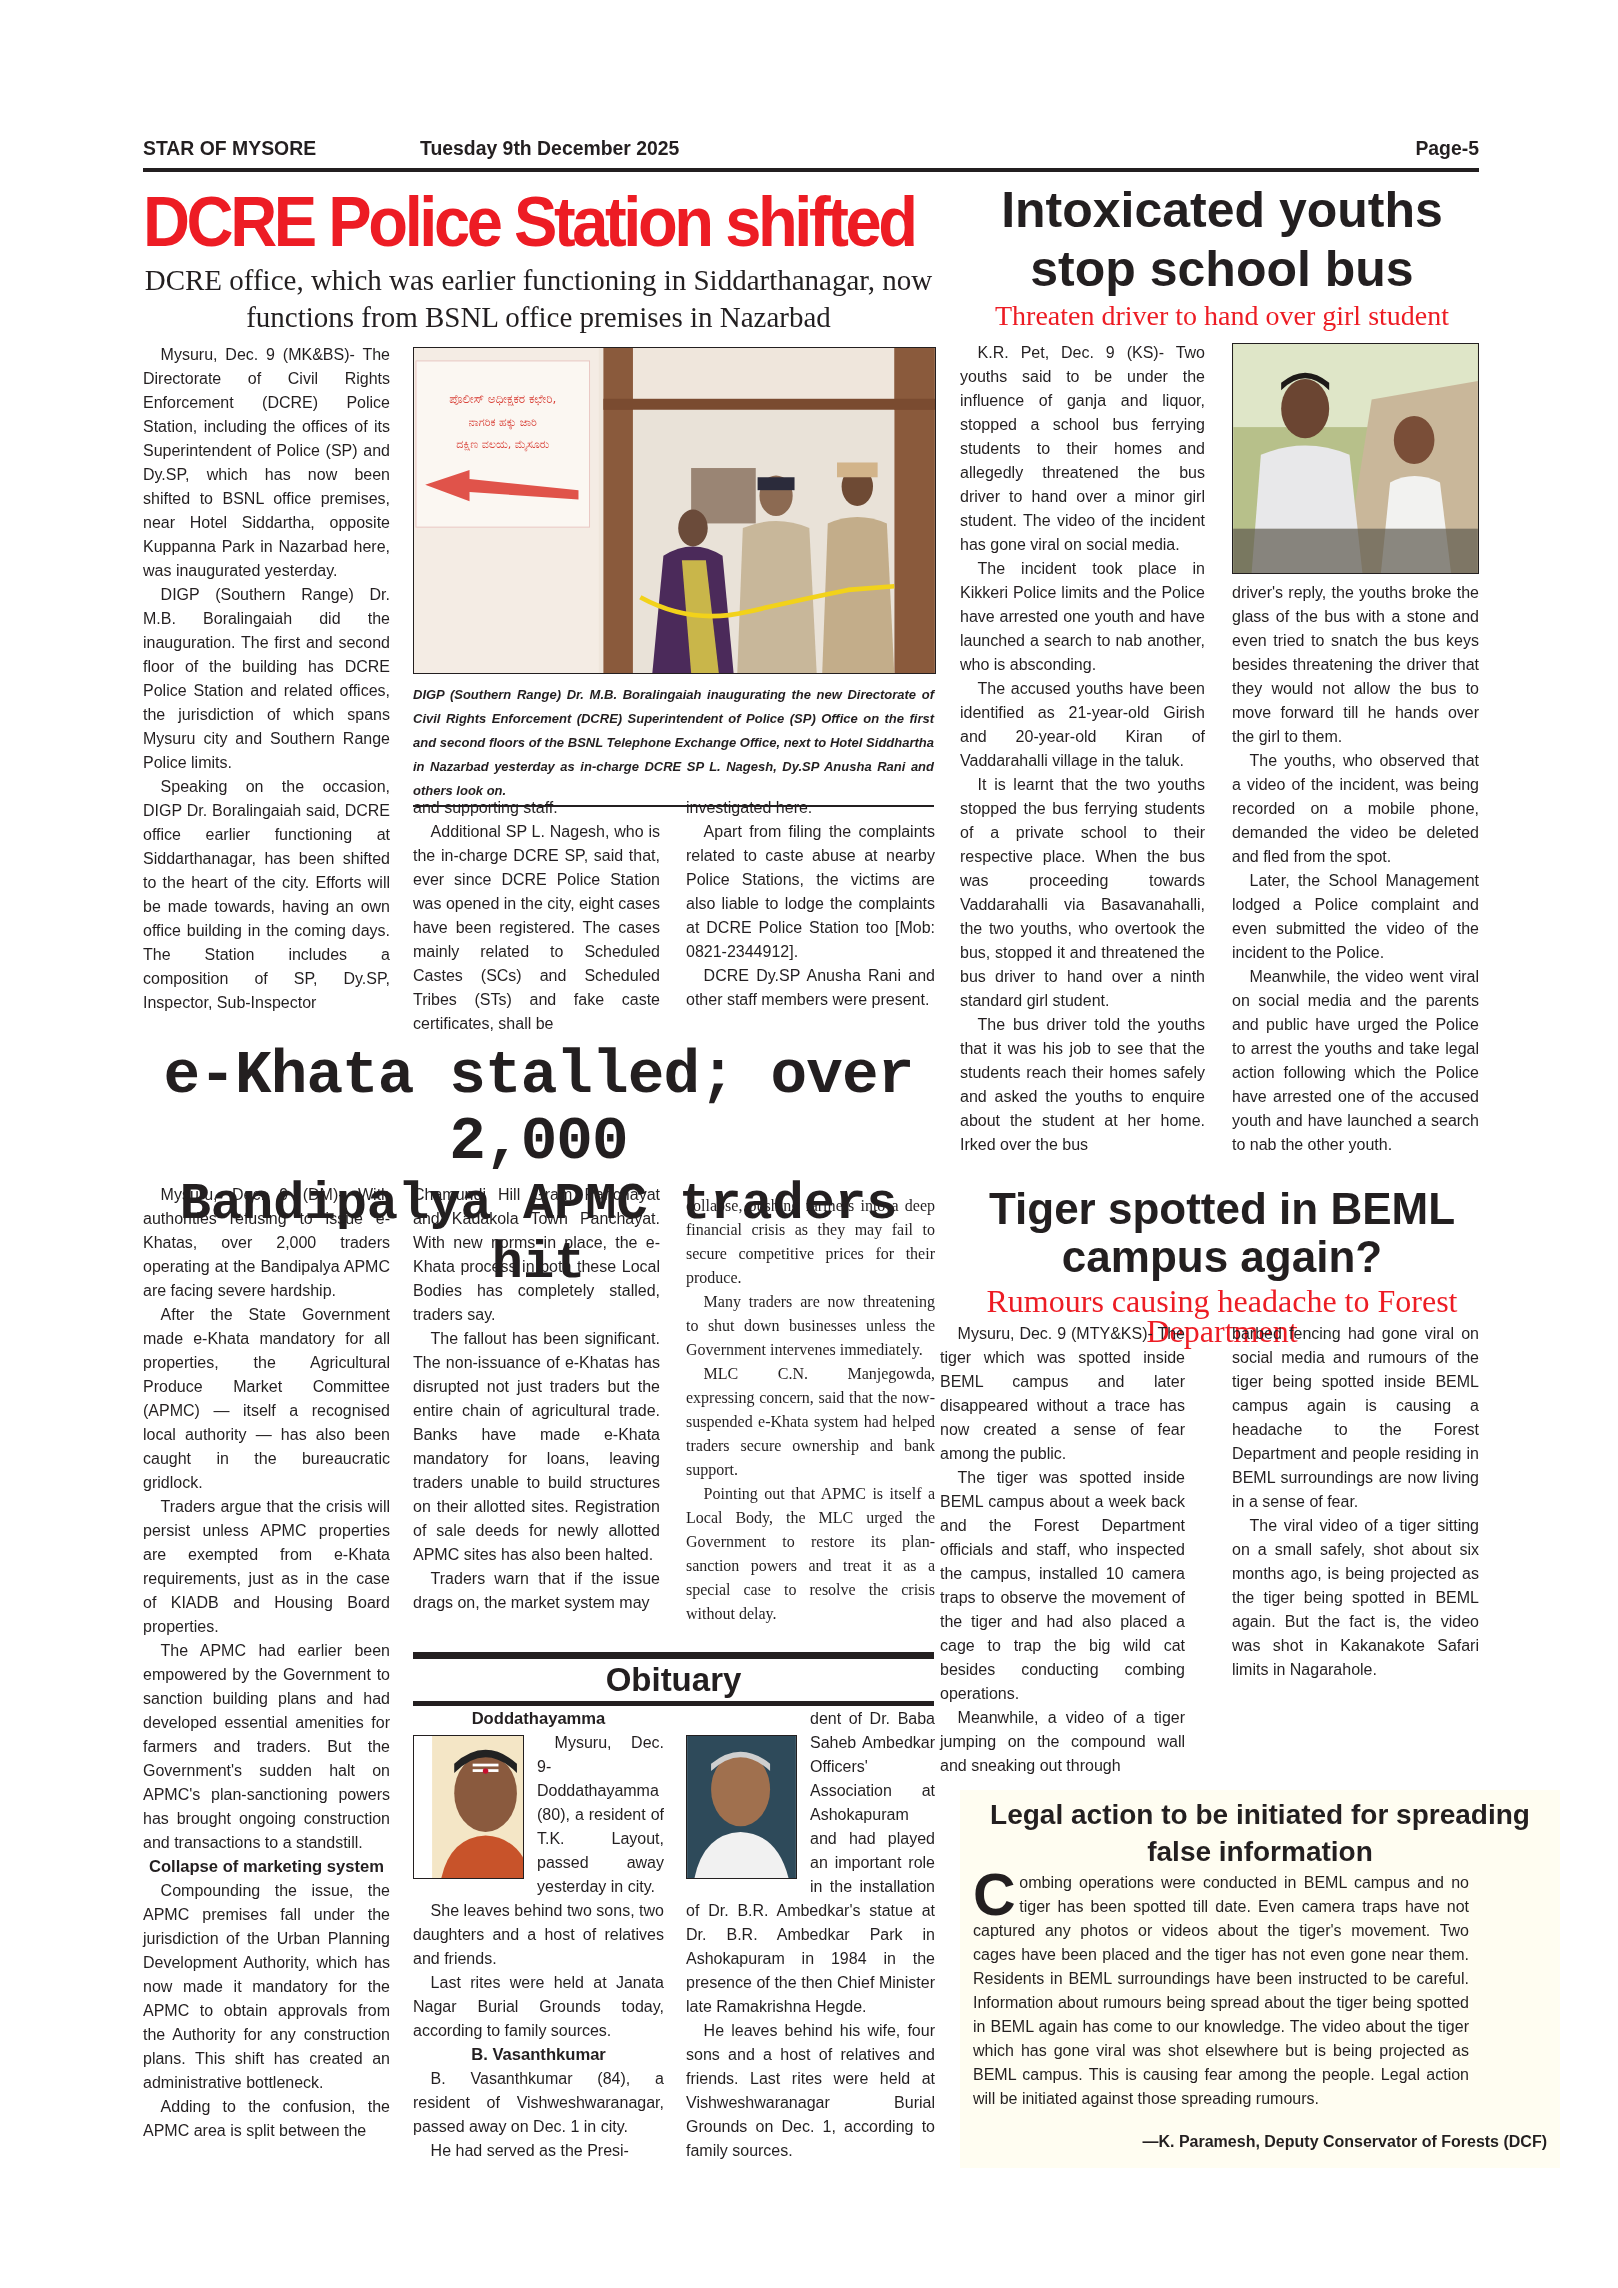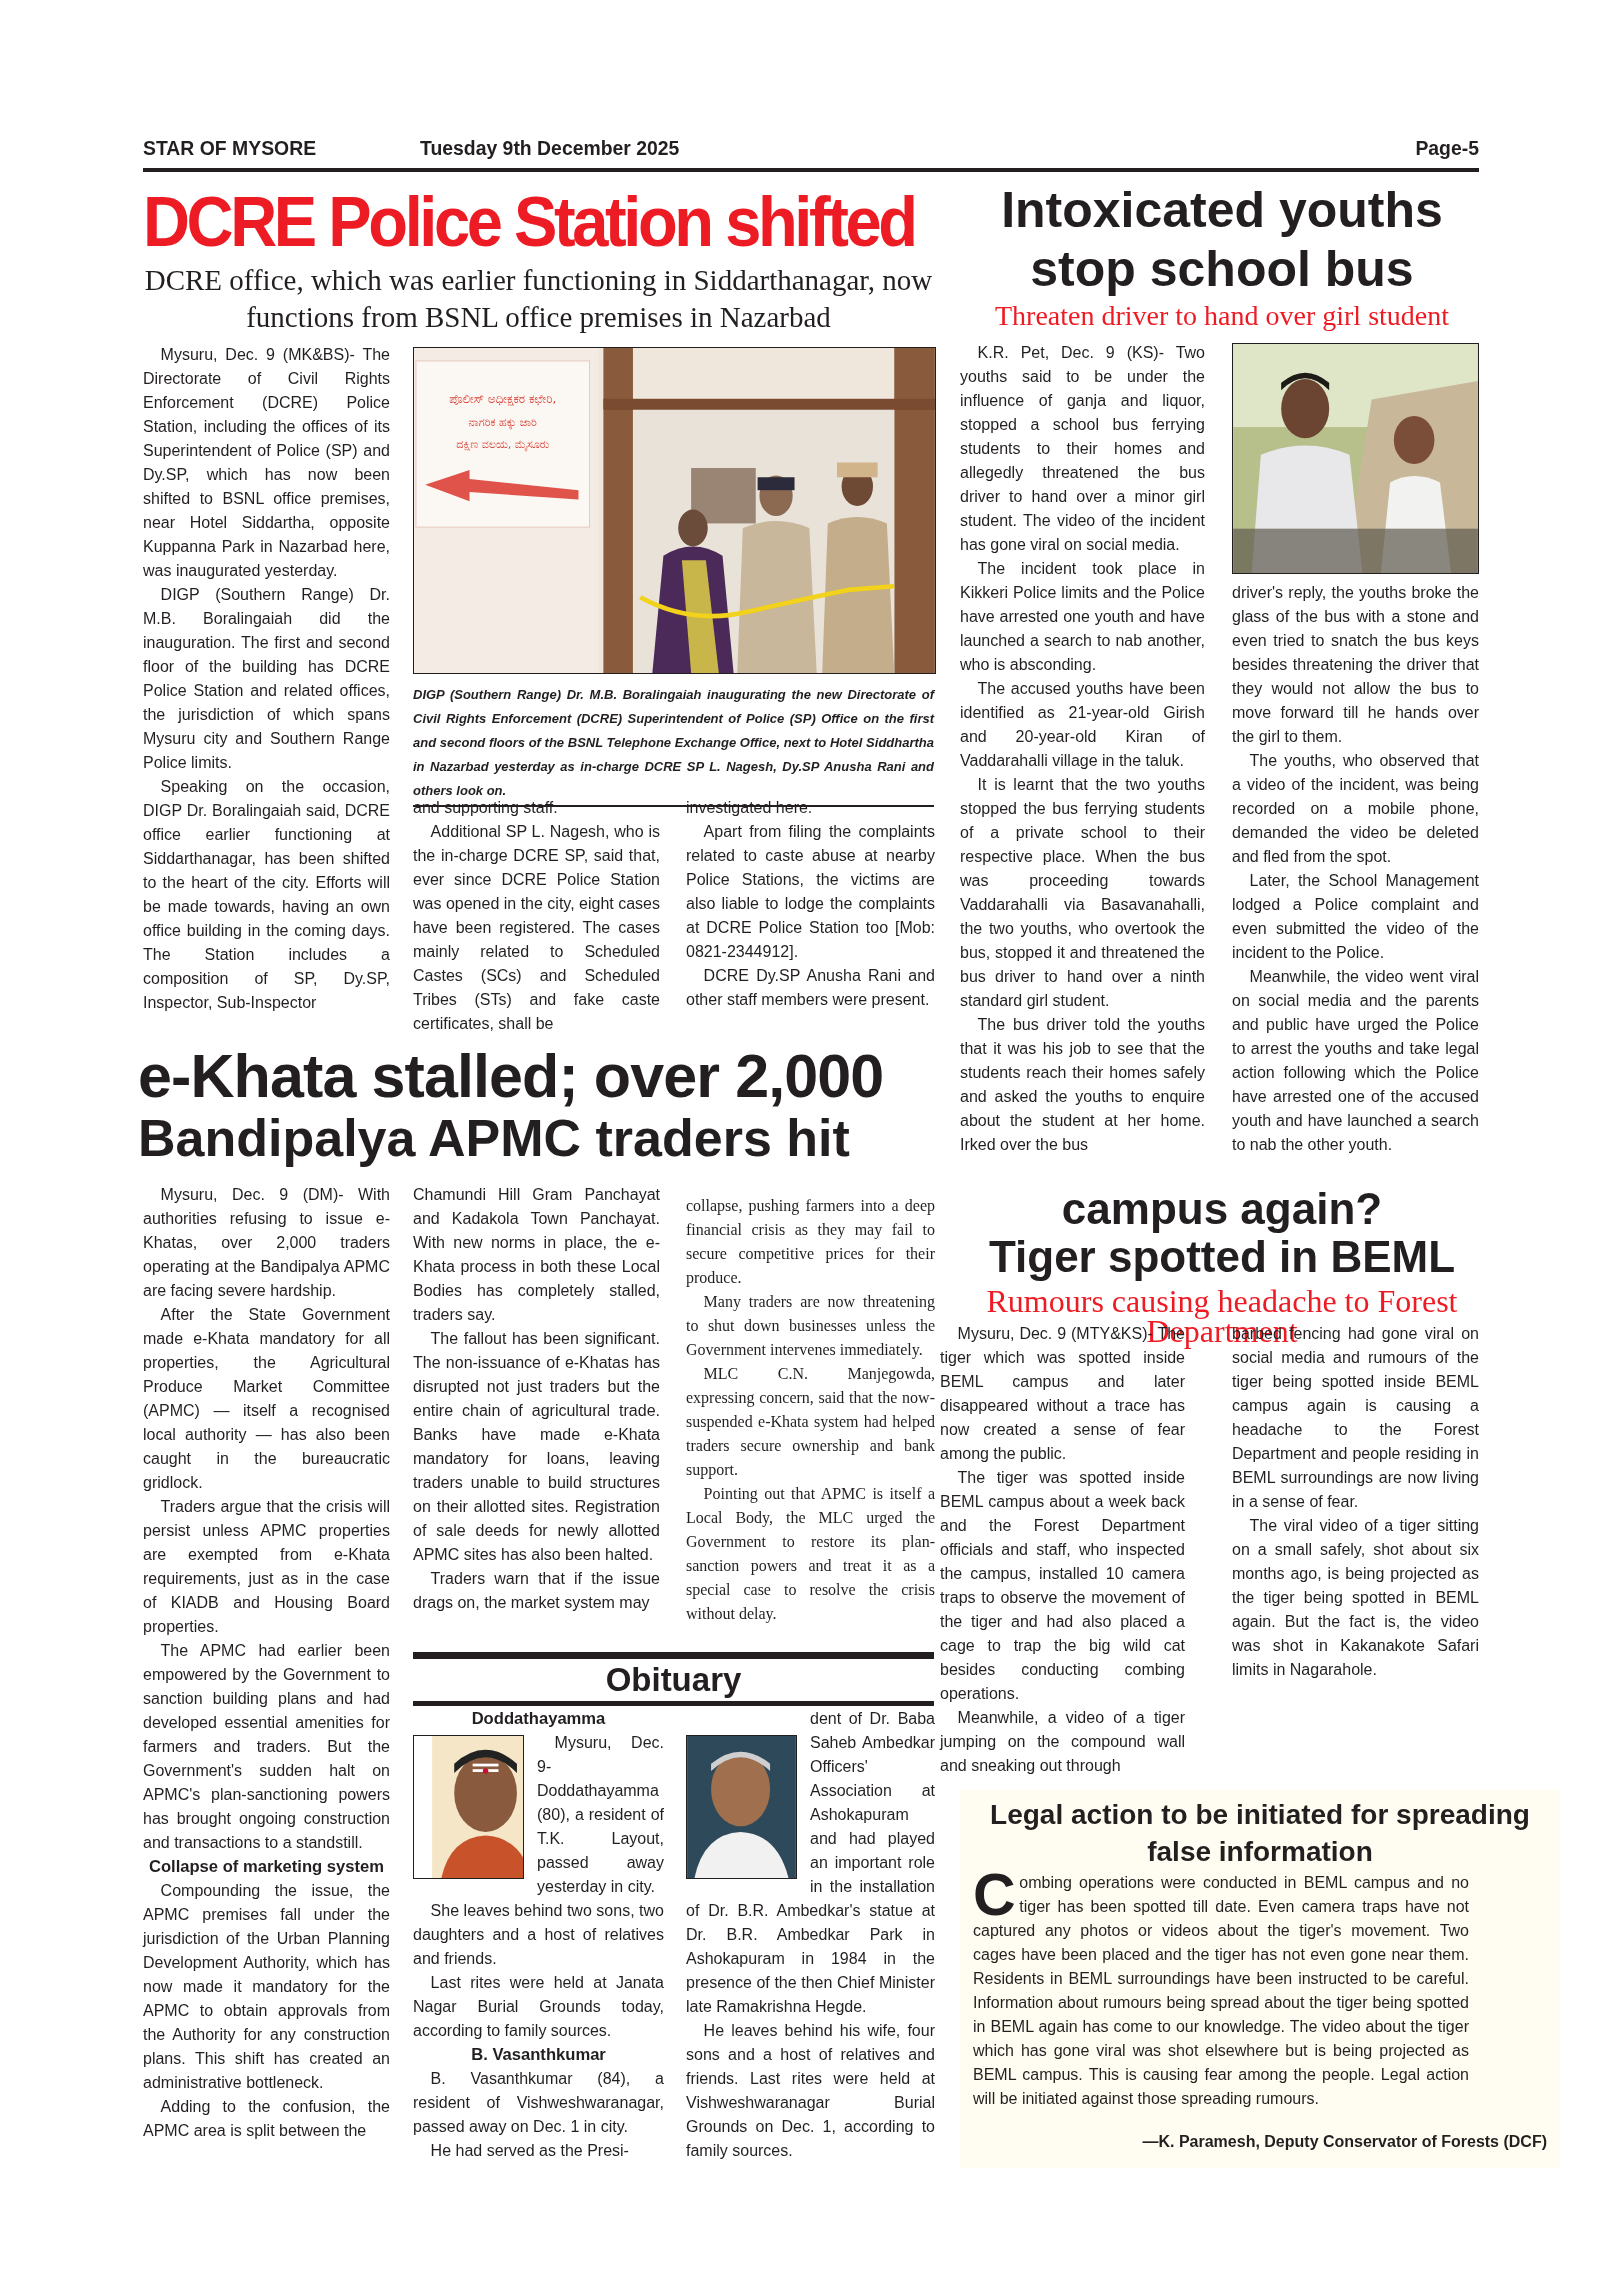"e-Khata stalled; over 2,000" #ekhata-headline { font-family: Liberation Sans, sans-serif -> Liberation Mono, monospace; text-align: left -> center }
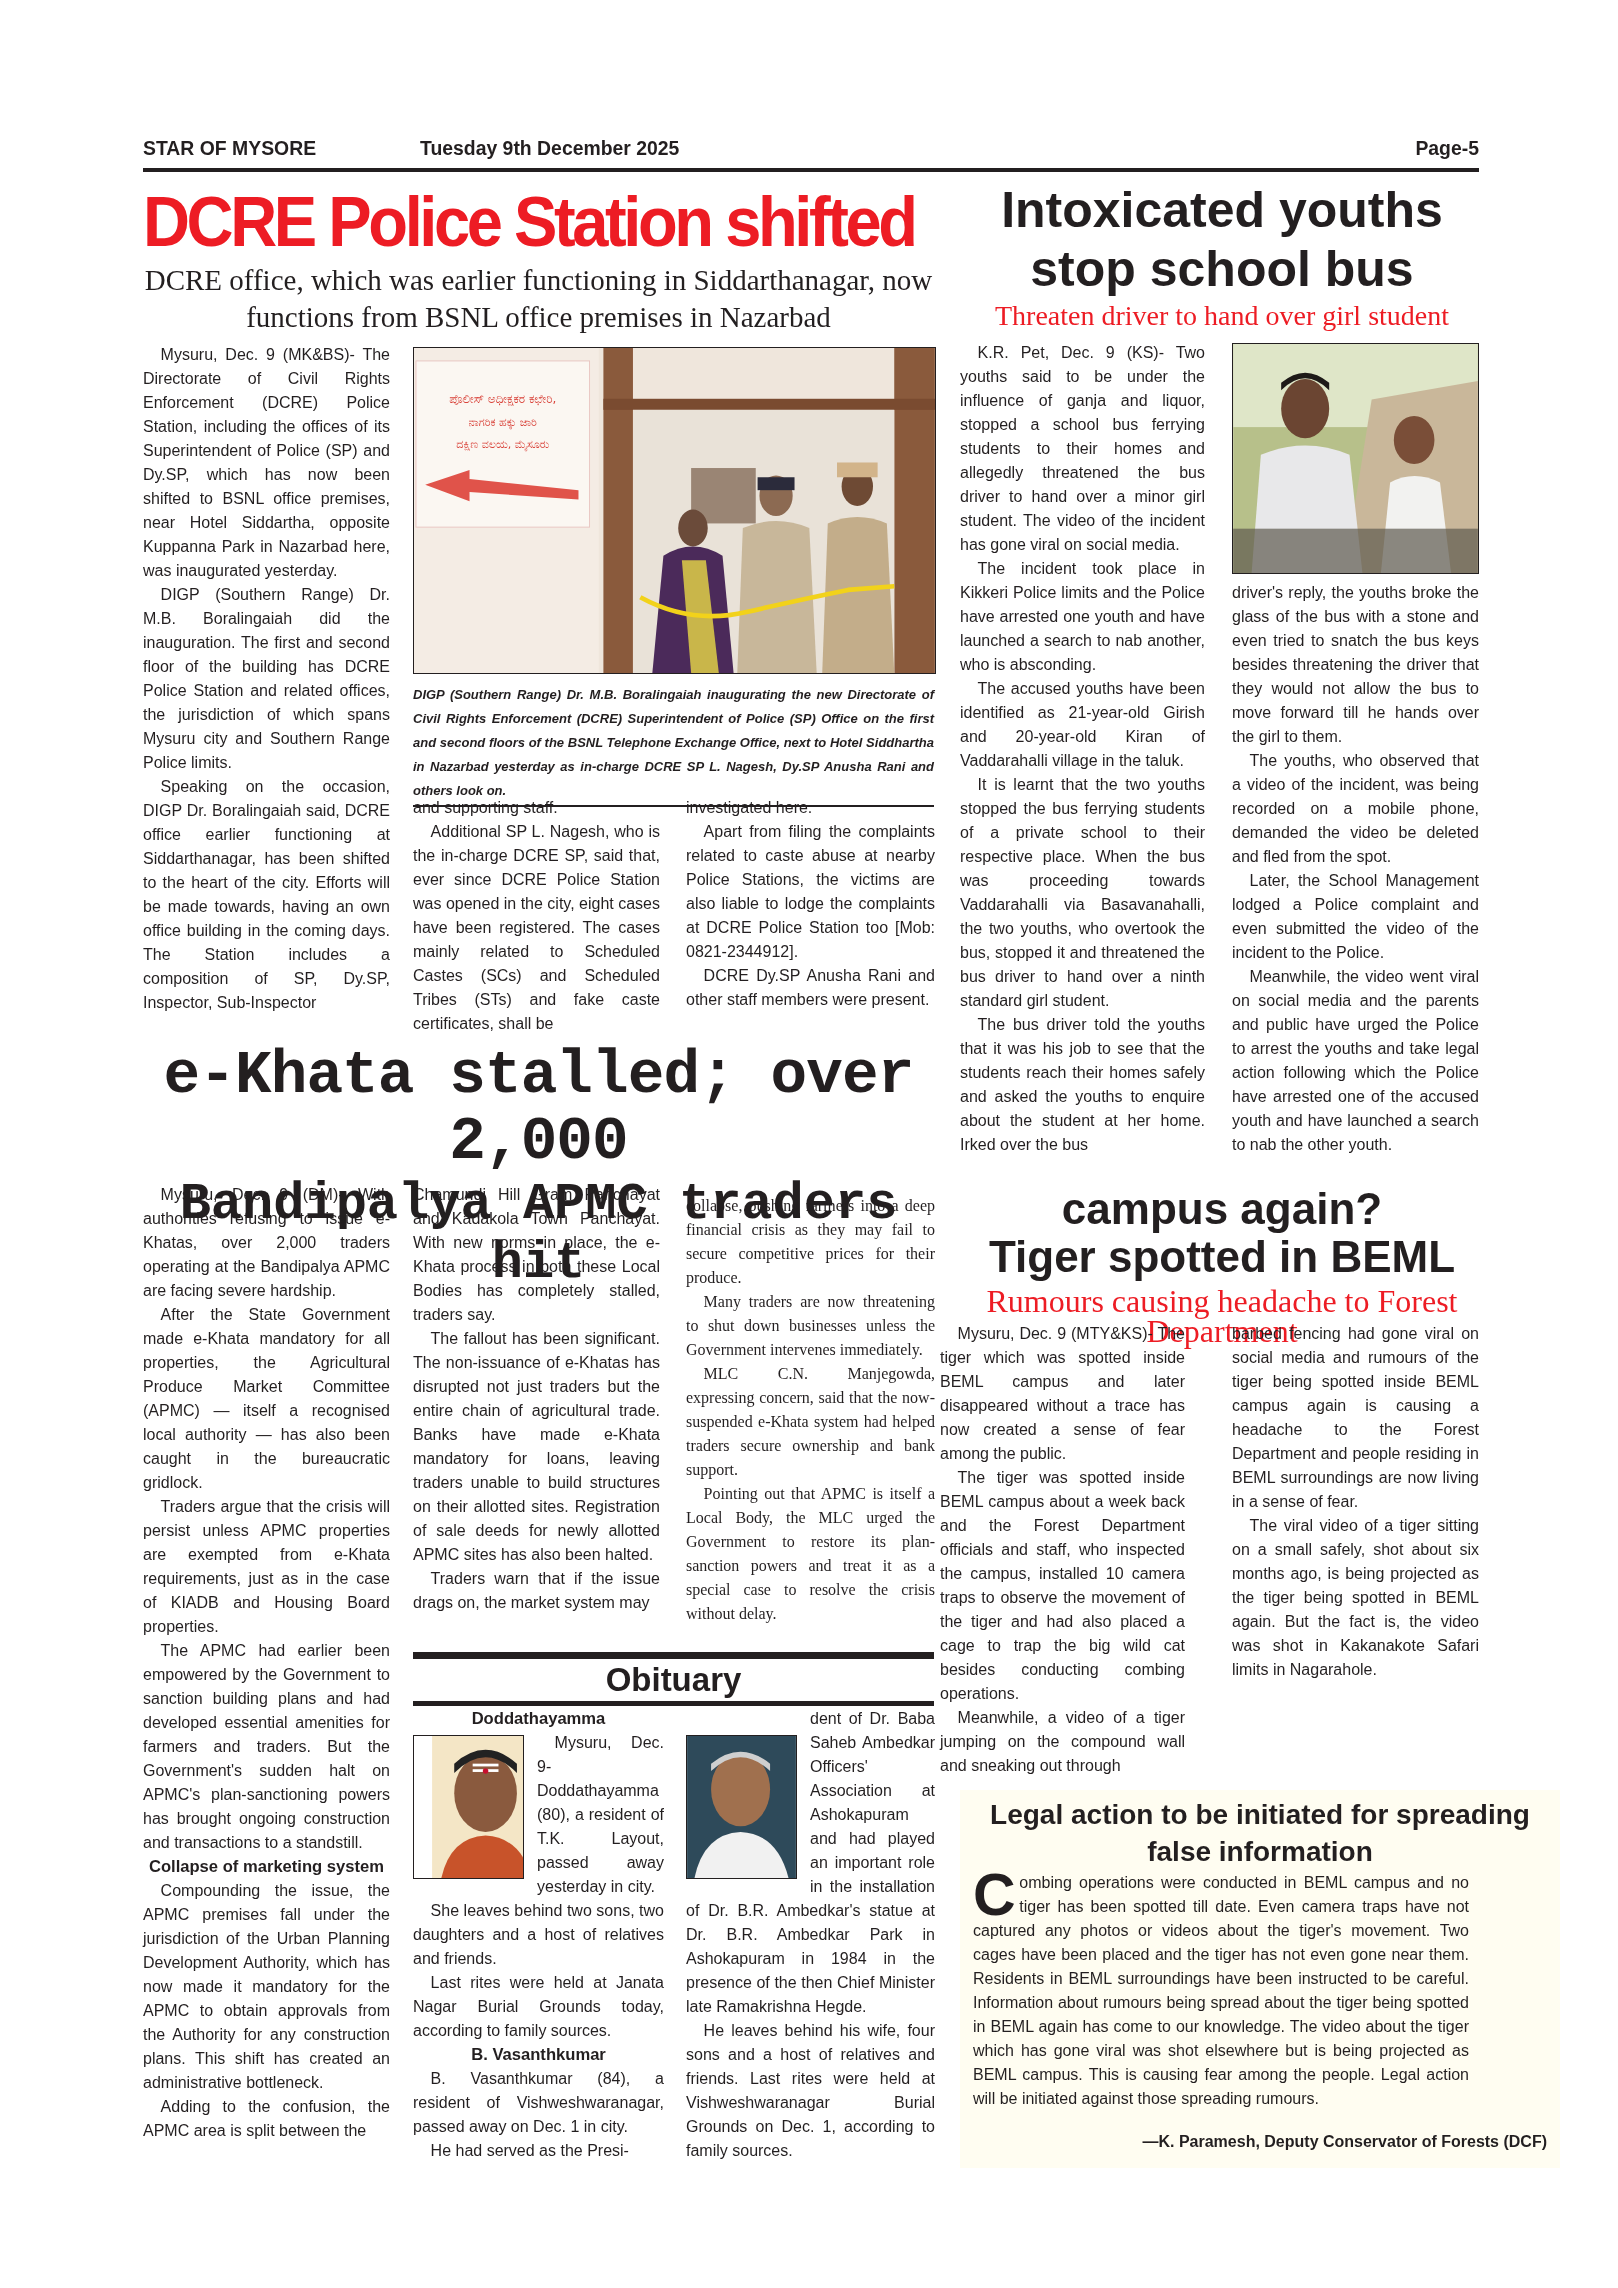"campus again?" span { order: before "Tiger spotted in BEML" -> after "Tiger spotted in BEML" }
